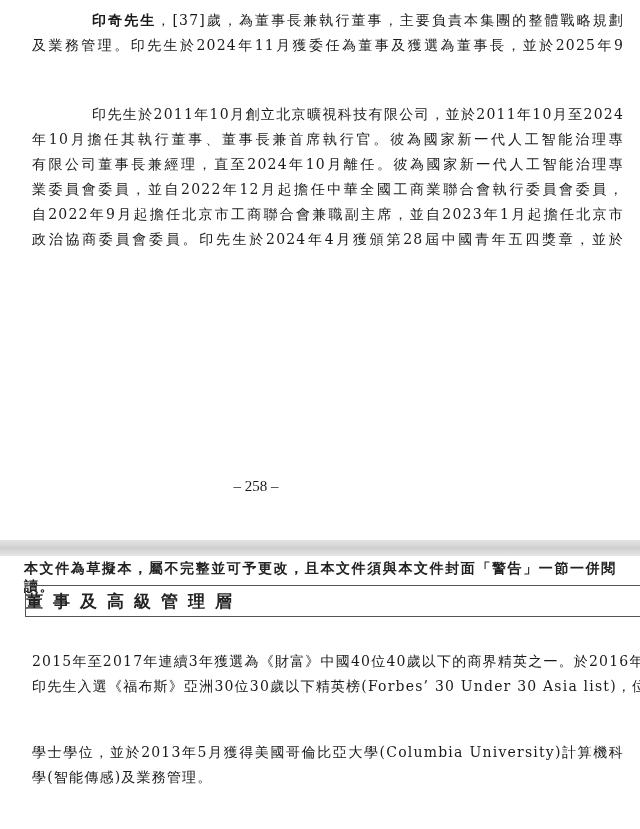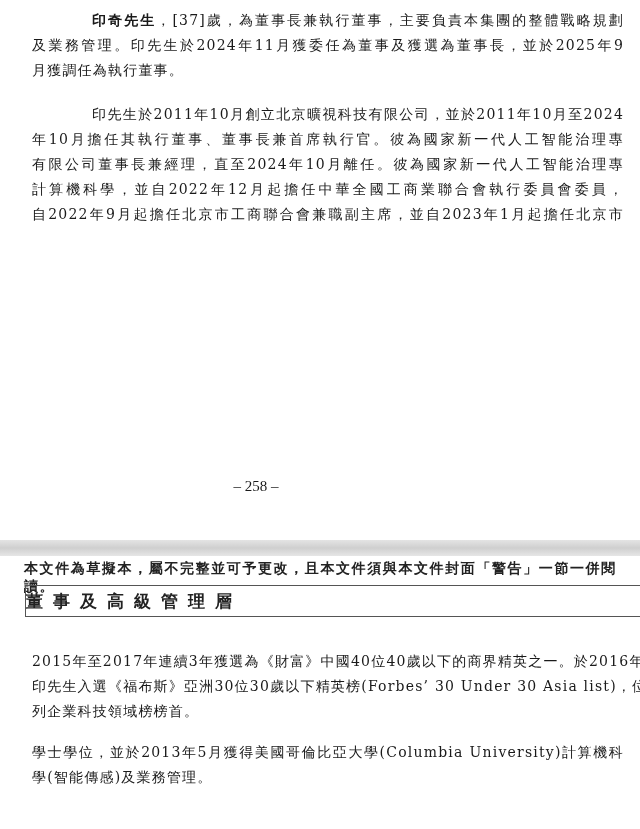"月獲調任為執行董事。" span.line { html: <span>月獲調任為執行董事。</span> -> none }
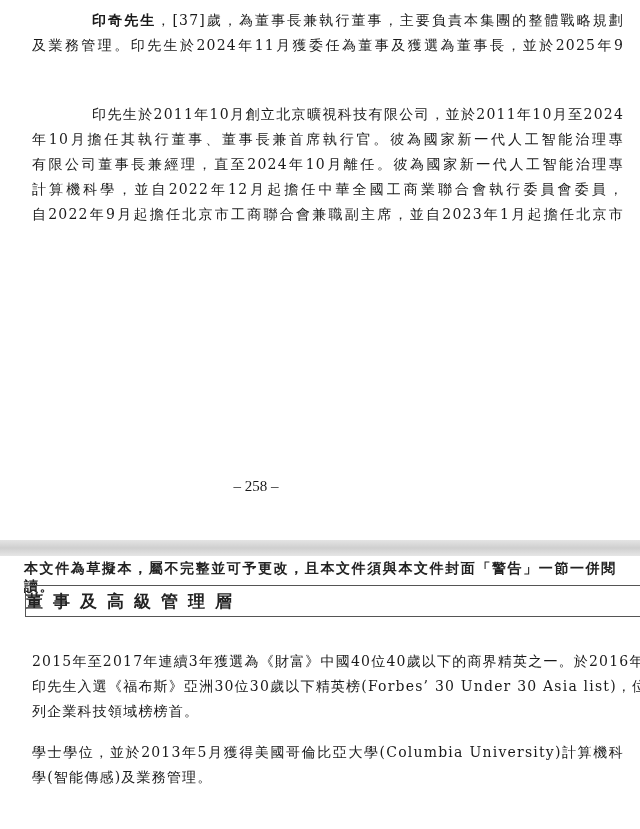"計算機科學，並自2022年12月起擔任中華全國工商業聯合會執行委員會委員，" span.line { text: 計算機科學 -> 業委員會委員 }
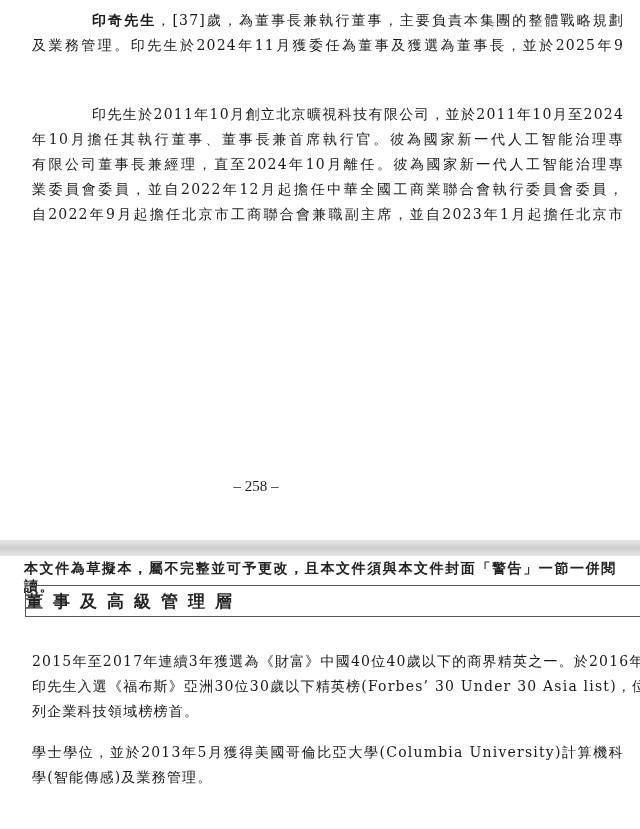"政治協商委員會委員。印先生於2024年4月獲頒第28屆中國青年五四獎章，並於" span.line { html: none -> <span>政治協商委員會委員。印先生於2024年4月獲頒第28屆中國青年五四獎章，並於</span> }
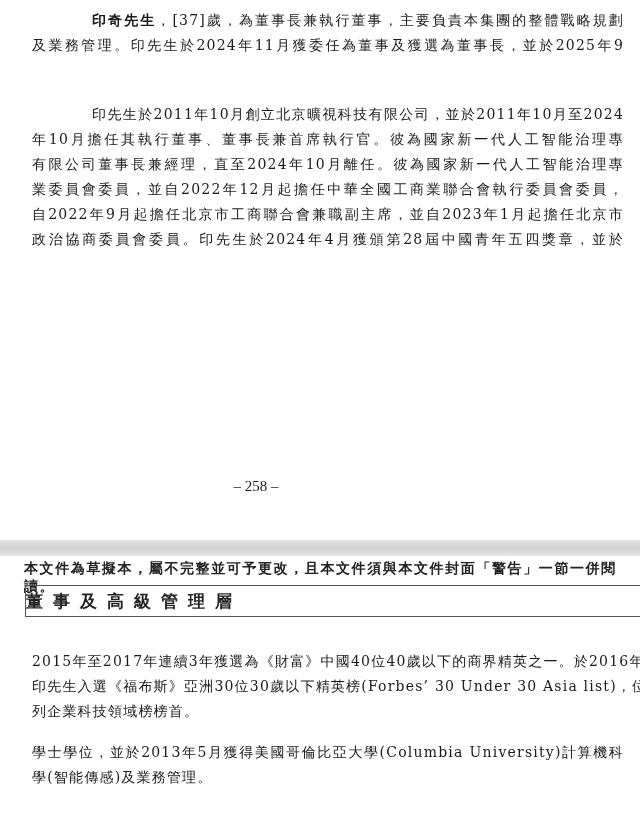"列企業科技領域榜榜首。" span.line { html: <span>列企業科技領域榜榜首。</span> -> none }
